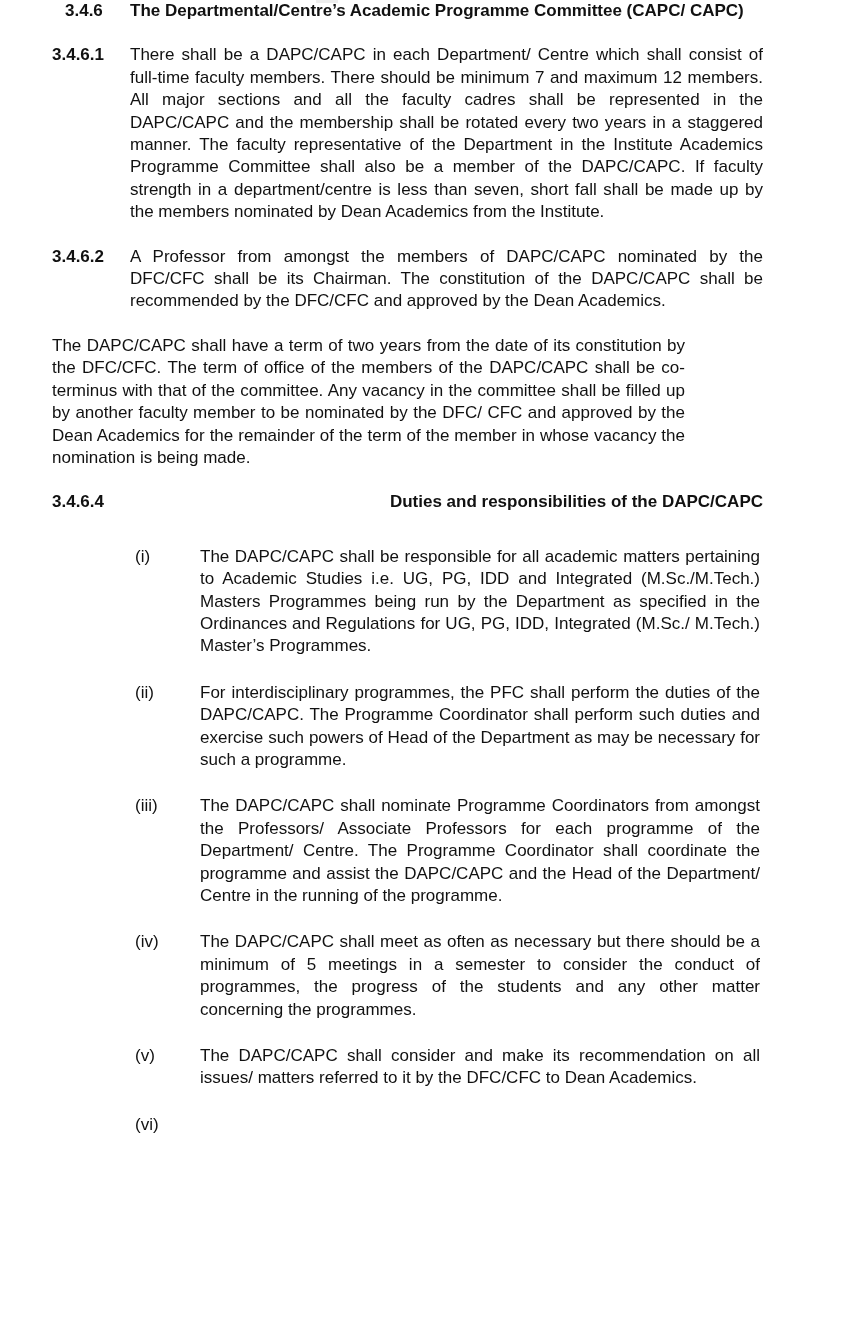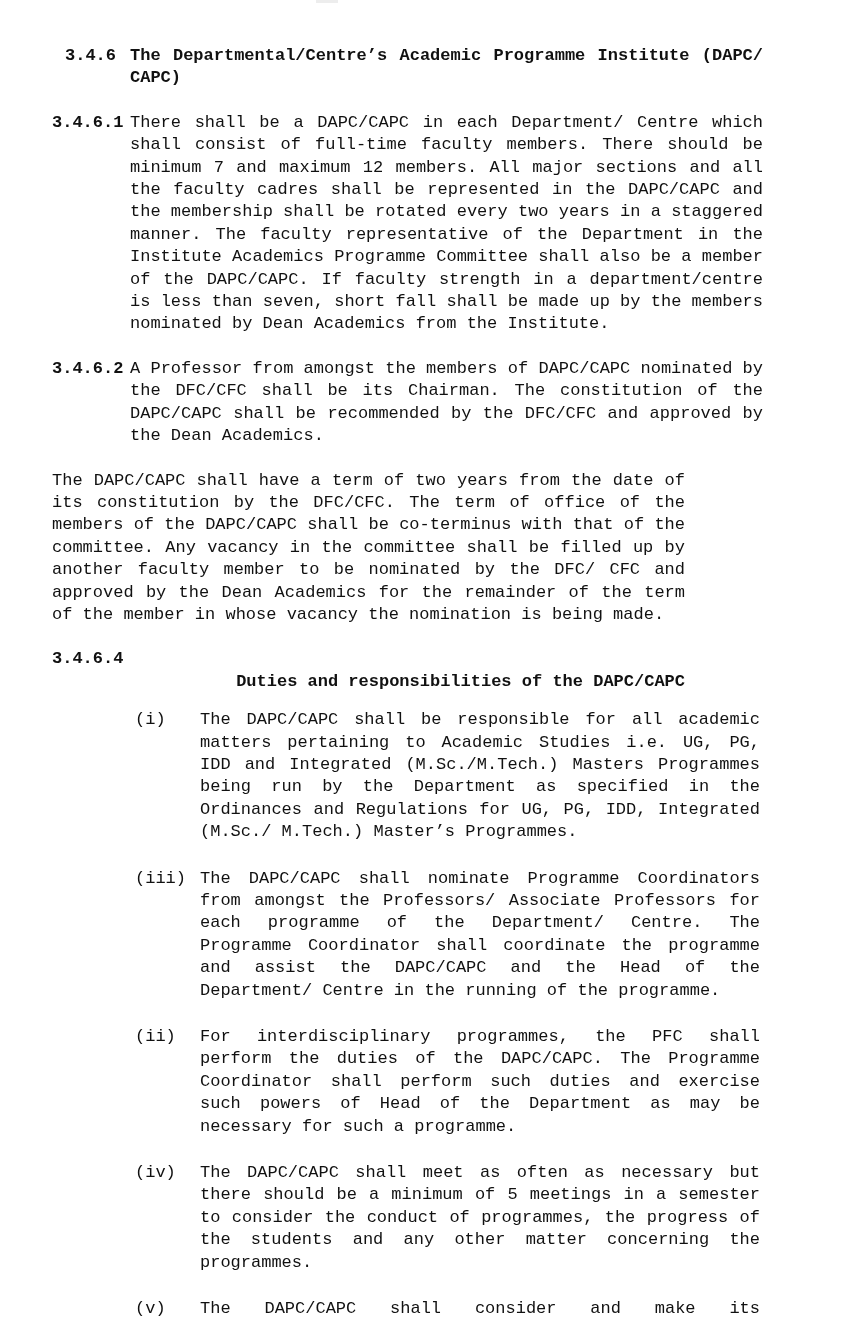"3.4.6" .page { font-family: Liberation Mono, monospace -> Liberation Sans, sans-serif; padding-top: 45px -> none }
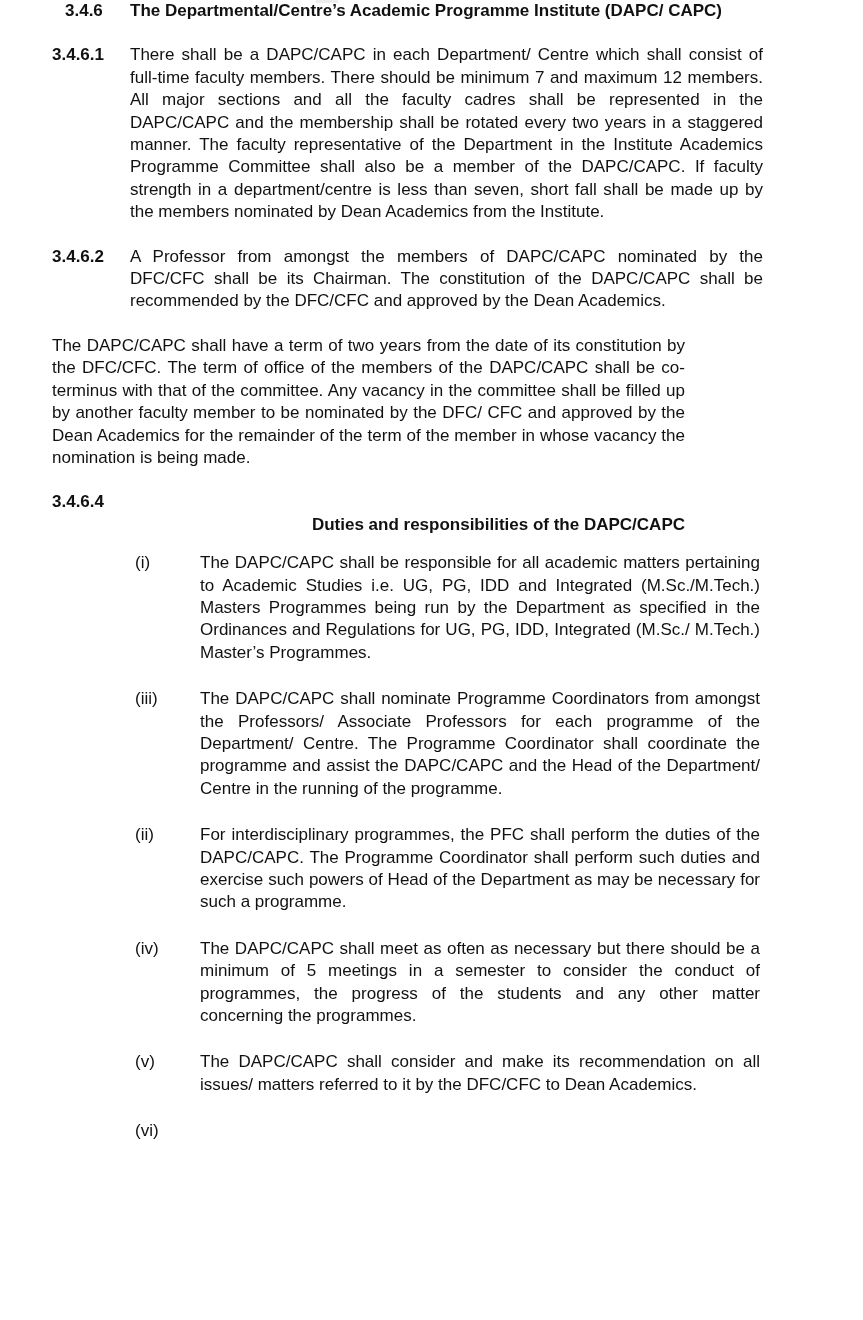"The Departmental/Centre’s Academic" div.body { text: Institute (DAPC/ -> Committee (CAPC/ }
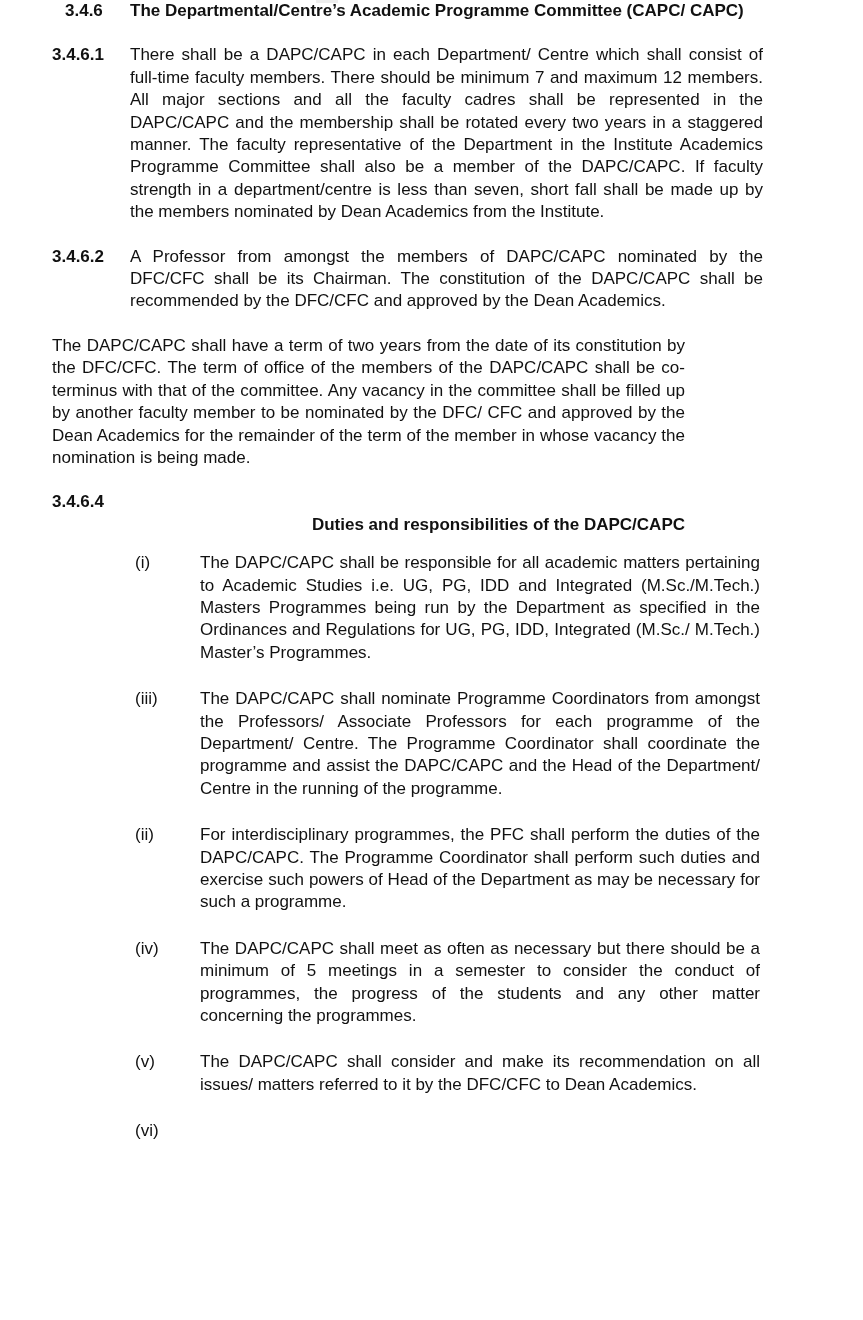"3.4.6.4" .subhead { flex-direction: column -> none; margin-bottom: 16px -> 32px }
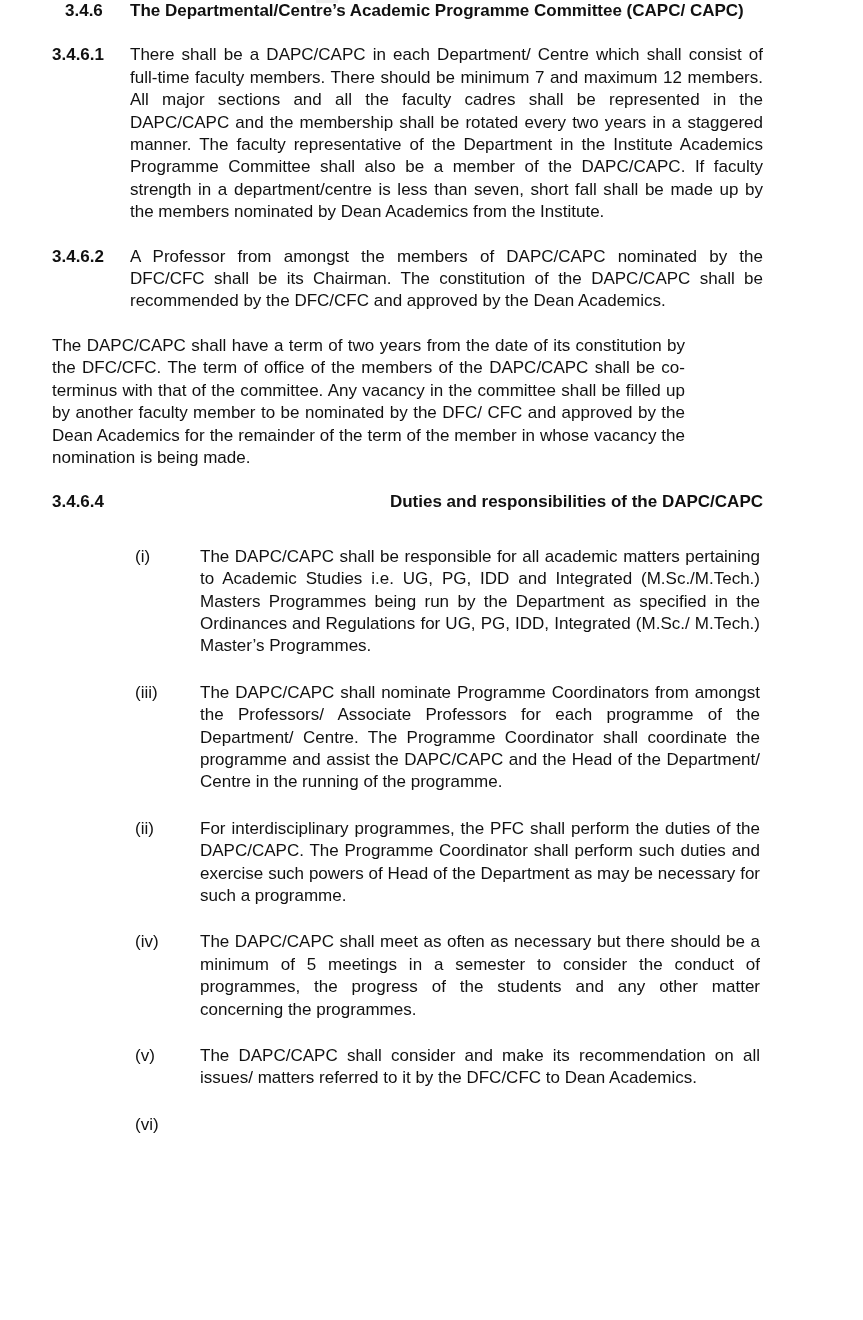"(iii)" div.duty { order: before "(ii)" -> after "(ii)" }
